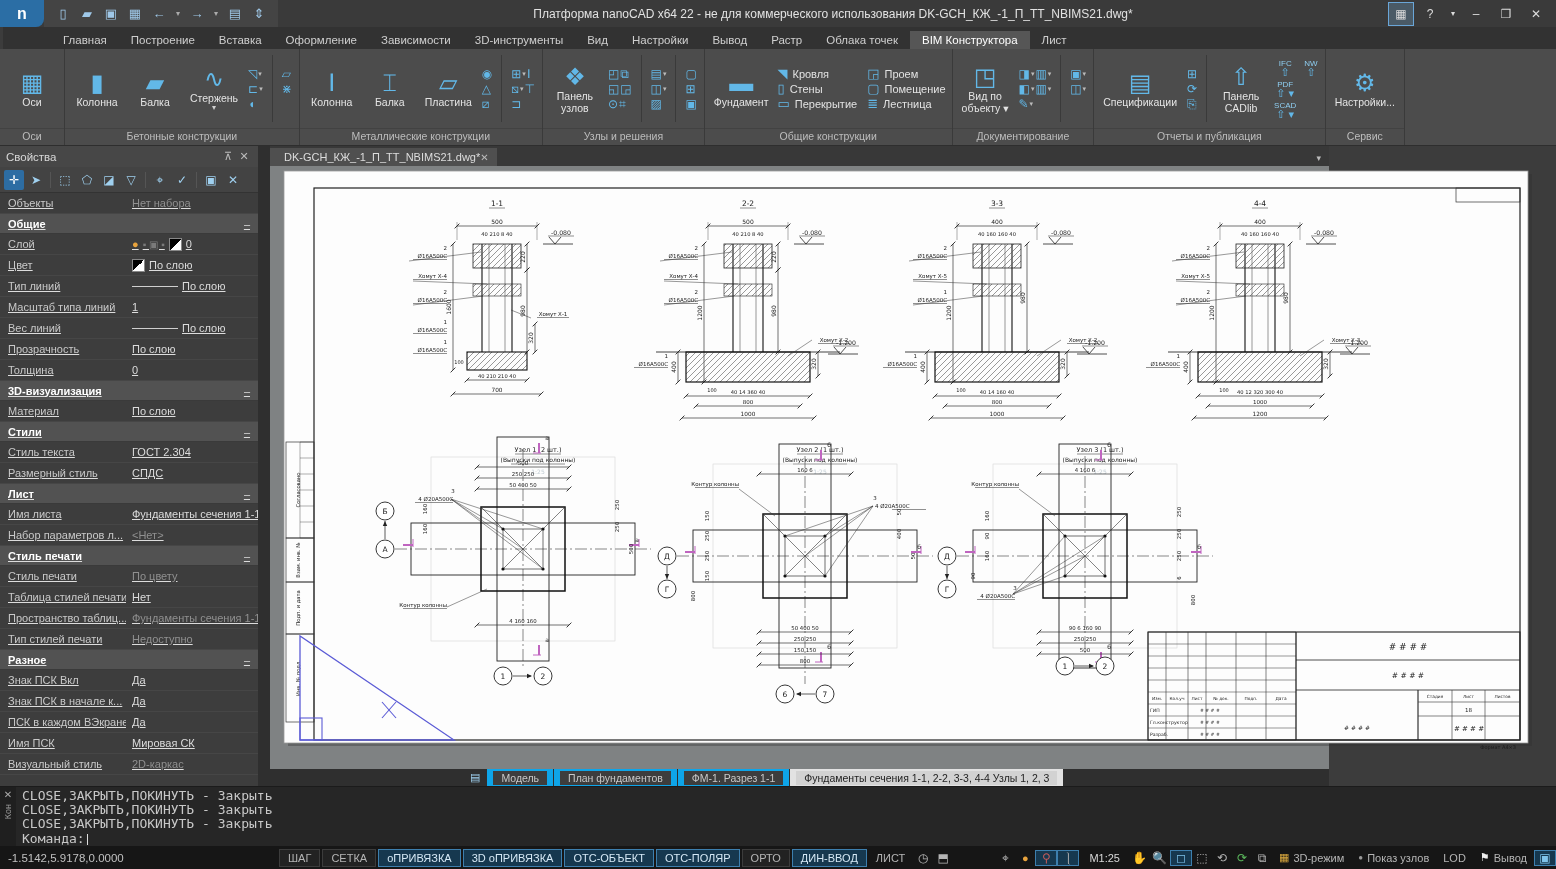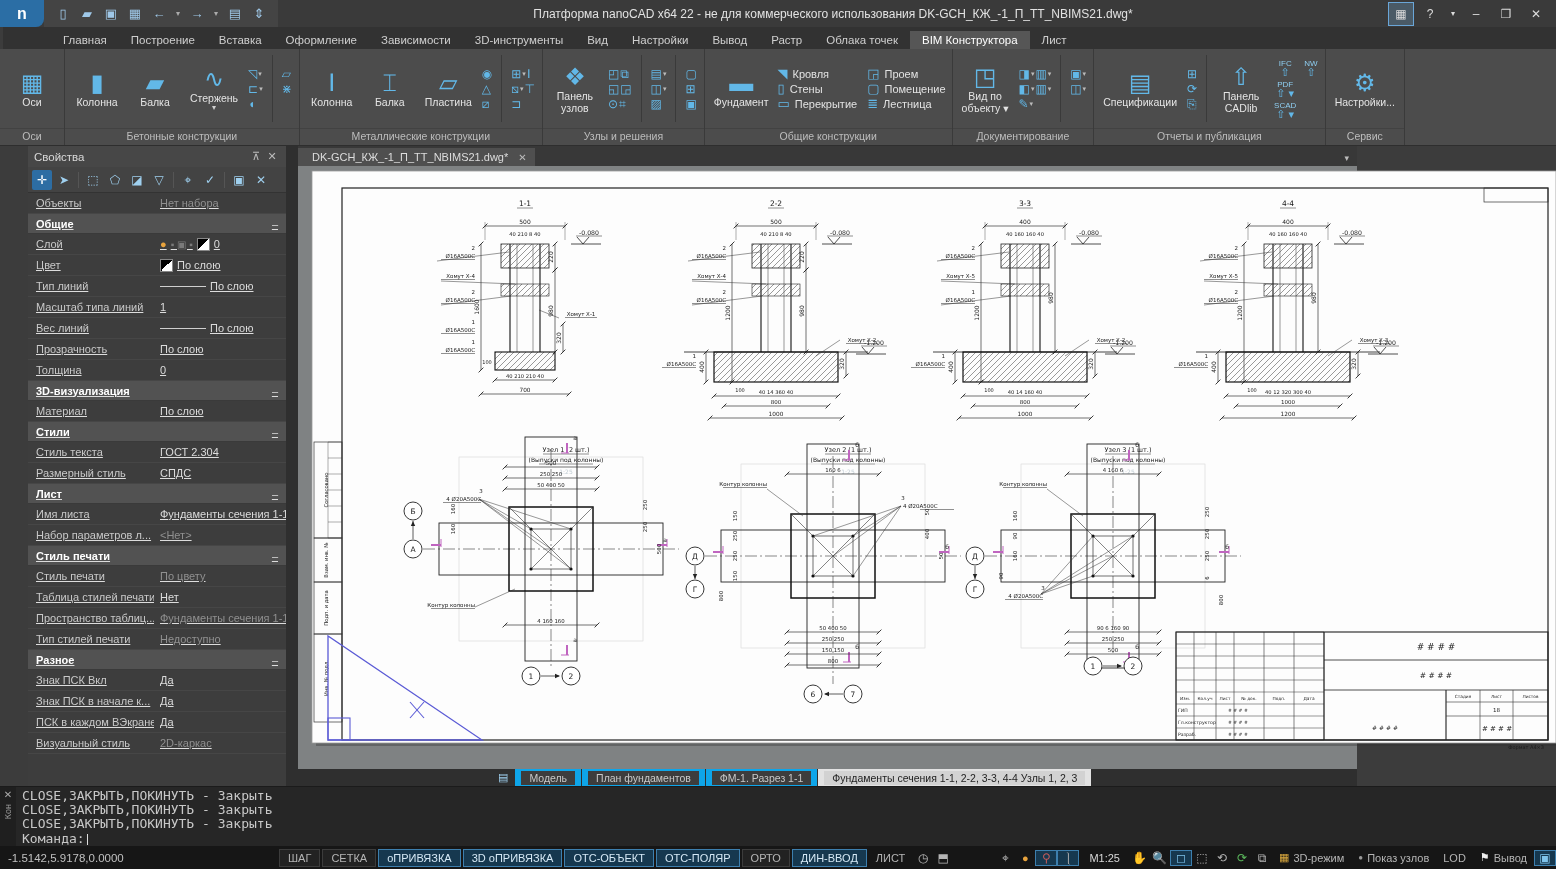"Свойства" .main { padding-left: 28px -> none }
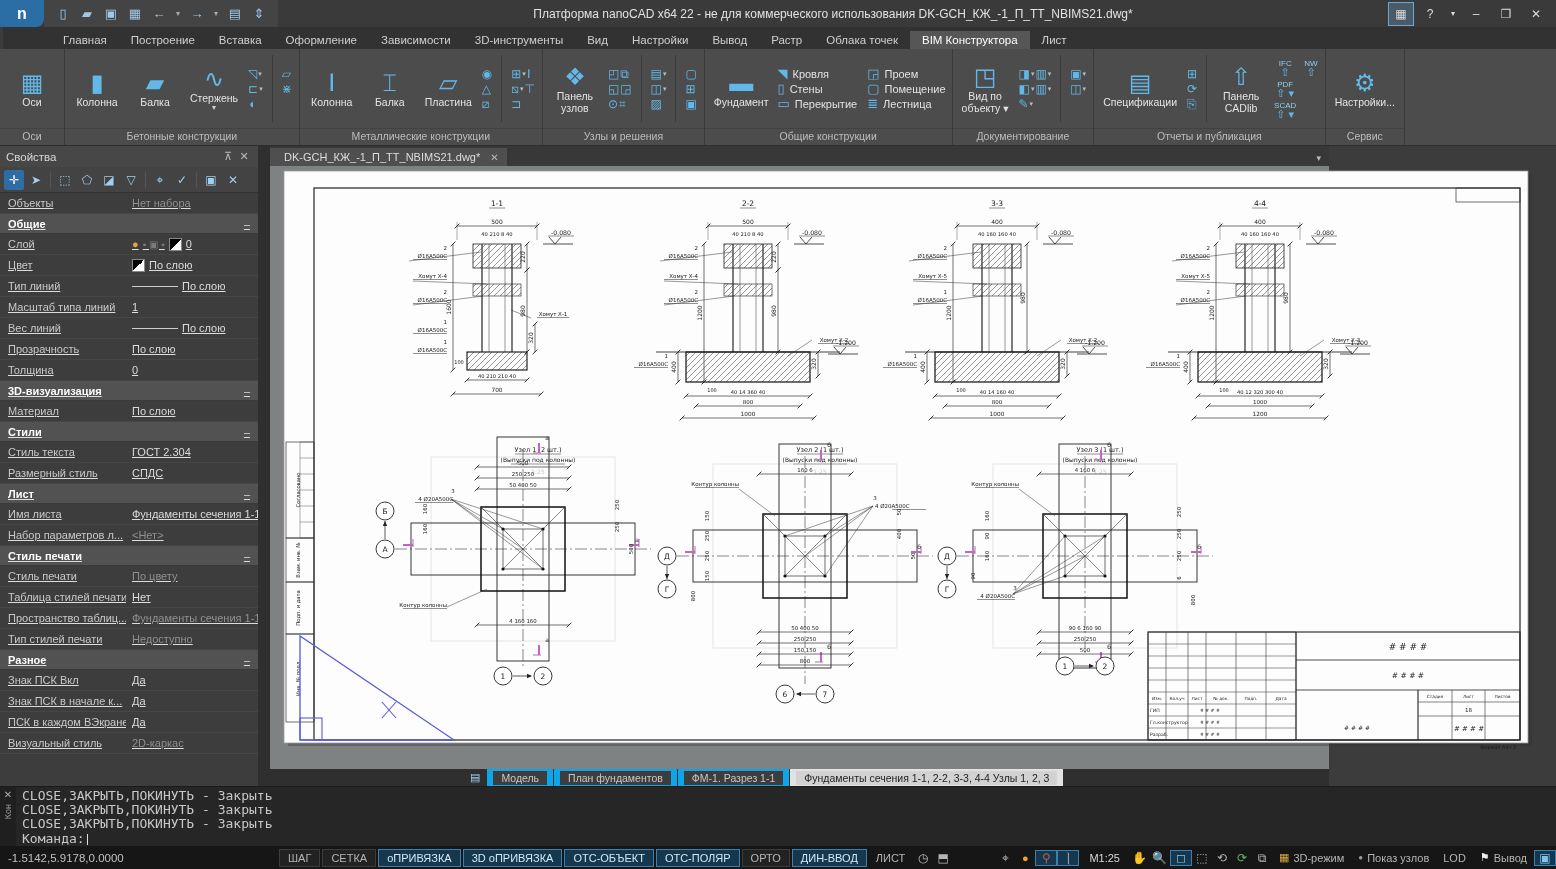"DK-GCH_КЖ_-1_П_ТТ_NBIMS21.dwg*" .dtab { gap: 10px -> none }
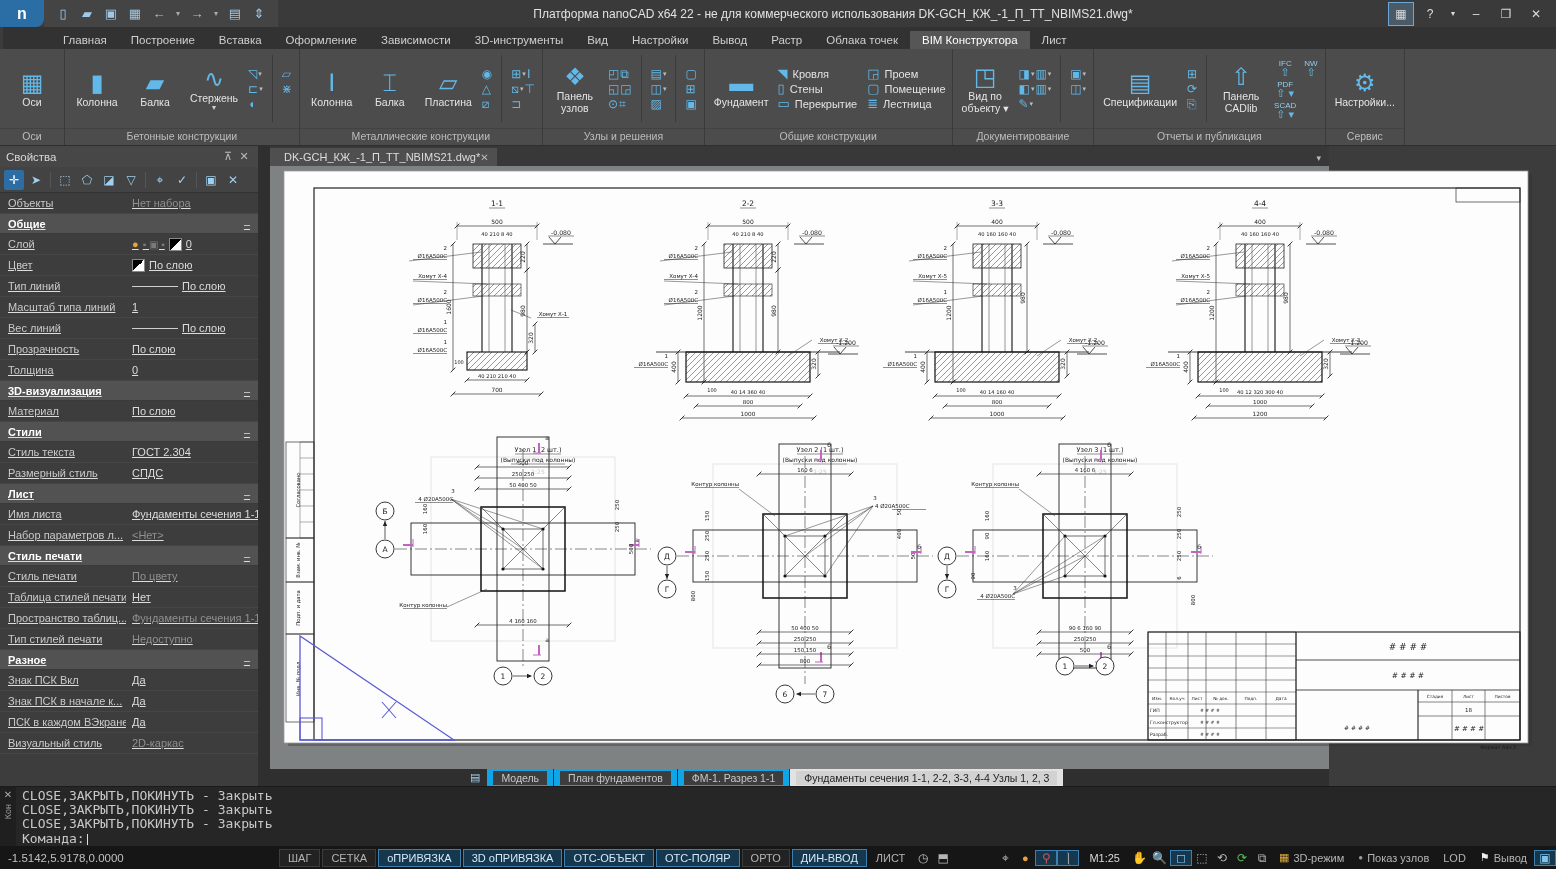"Имя ПСК" div.prow { html: none -> <div> <div>Имя ПСК</div> <div>Мировая СК</div> </div> }
